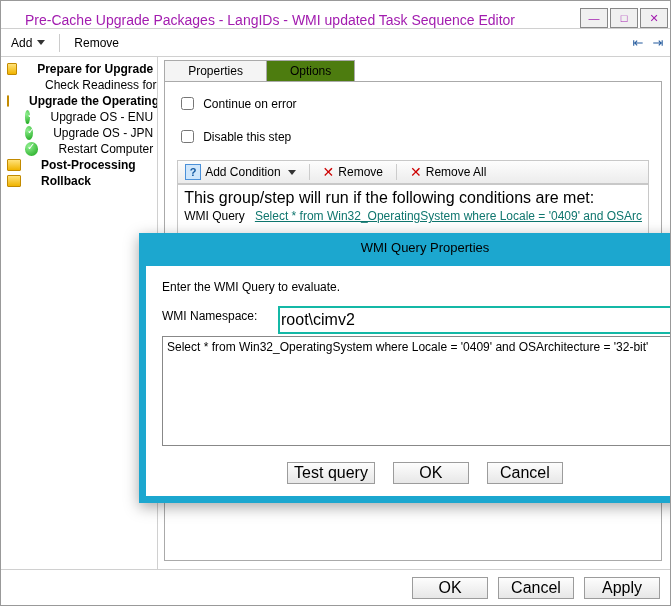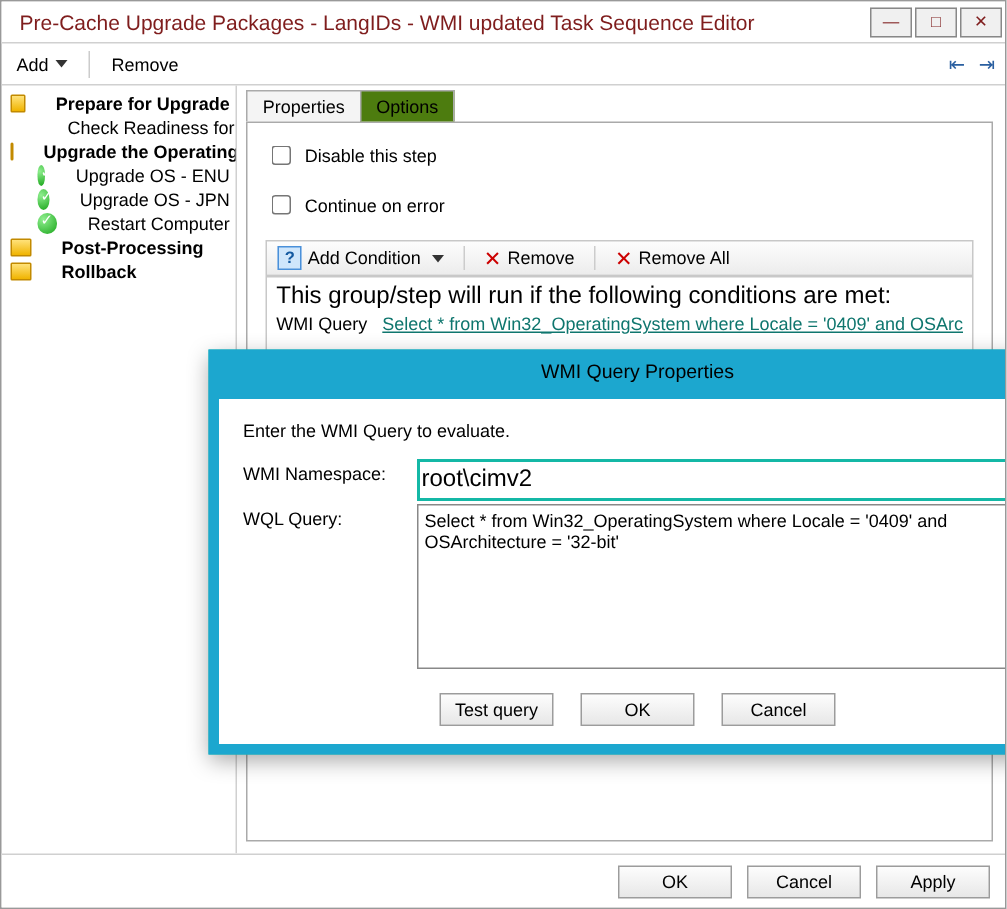"Pre-Cache Upgrade Packages - LangIDs" .titlebar { align-items: center -> flex-end; color: #7f1d1d -> #a21caf; padding-left: 12px -> 24px }
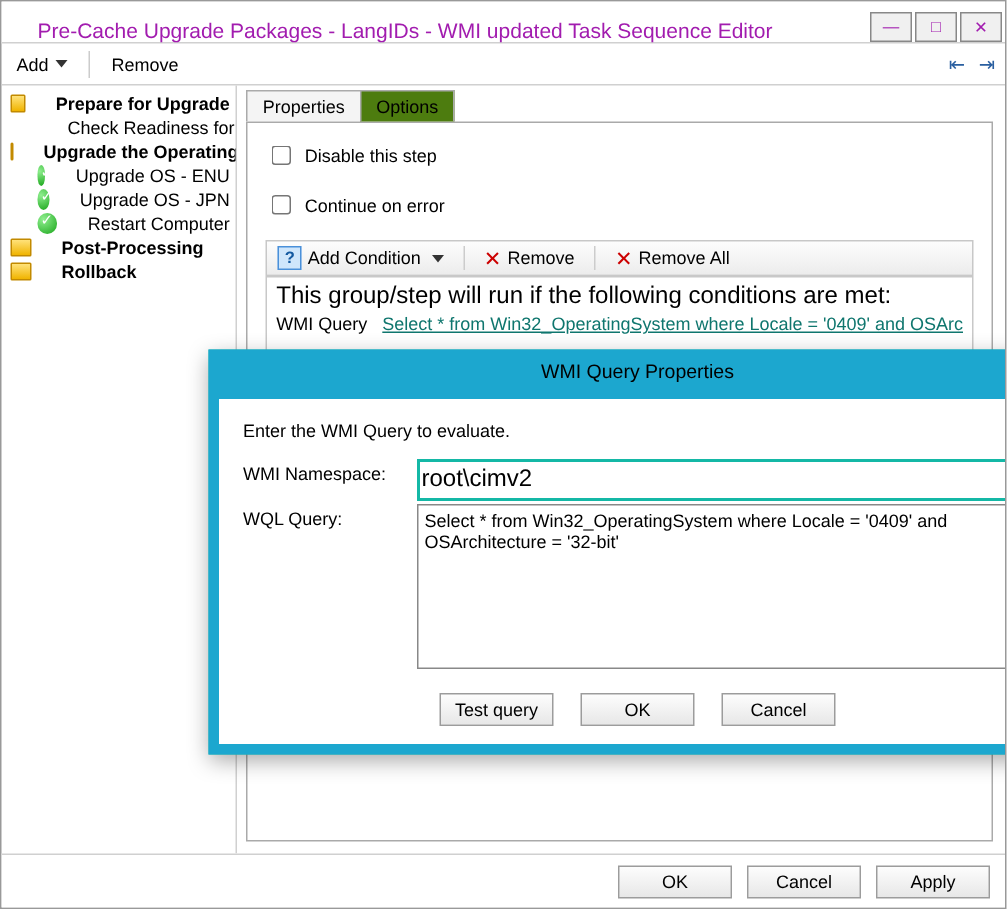"Properties" .tab { padding: 3px 10px -> 3px 23px }
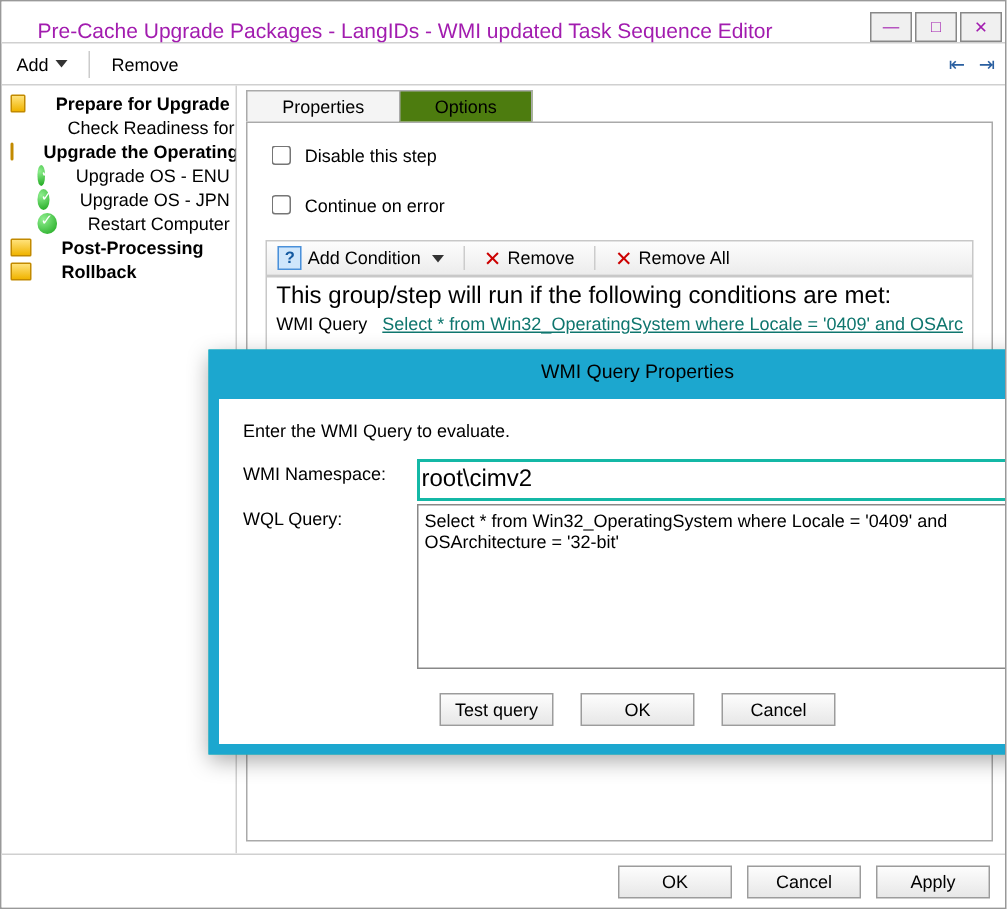"Disable this step" label.chk { order: before "Continue on error" -> after "Continue on error" }
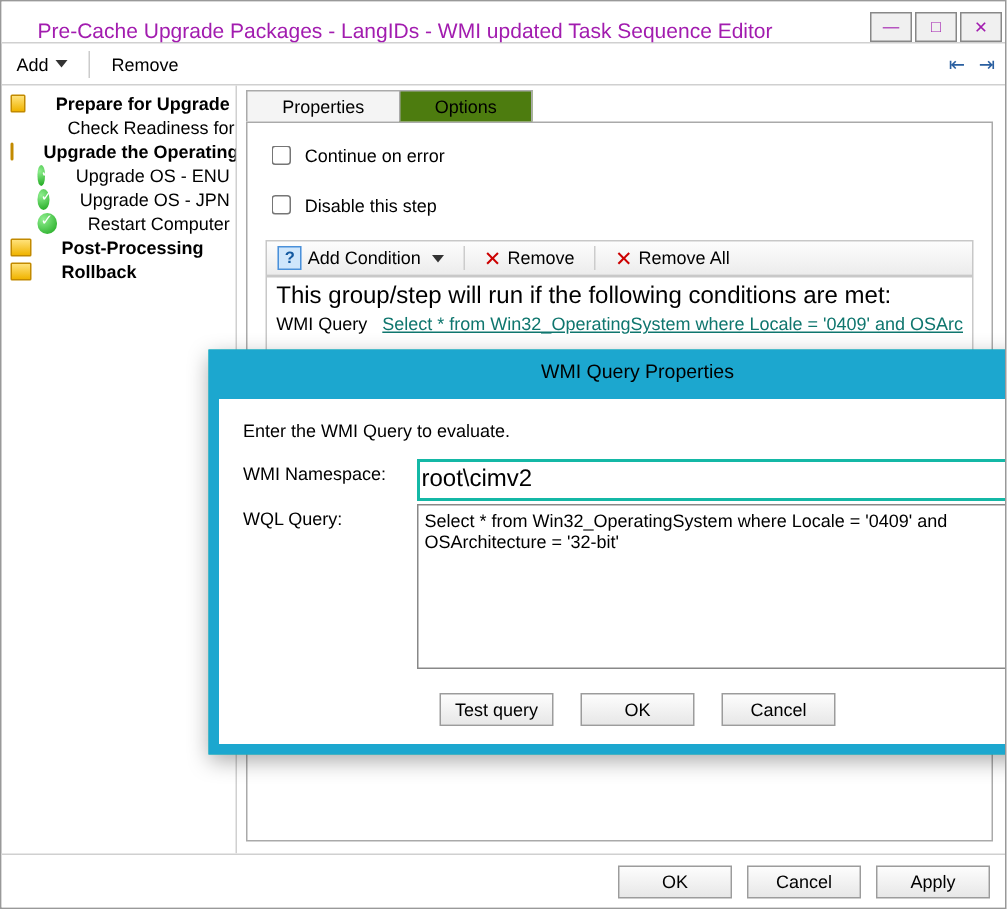"WQL Query:" div.dlg-label { html: <div>WQL Query:</div> -> none }
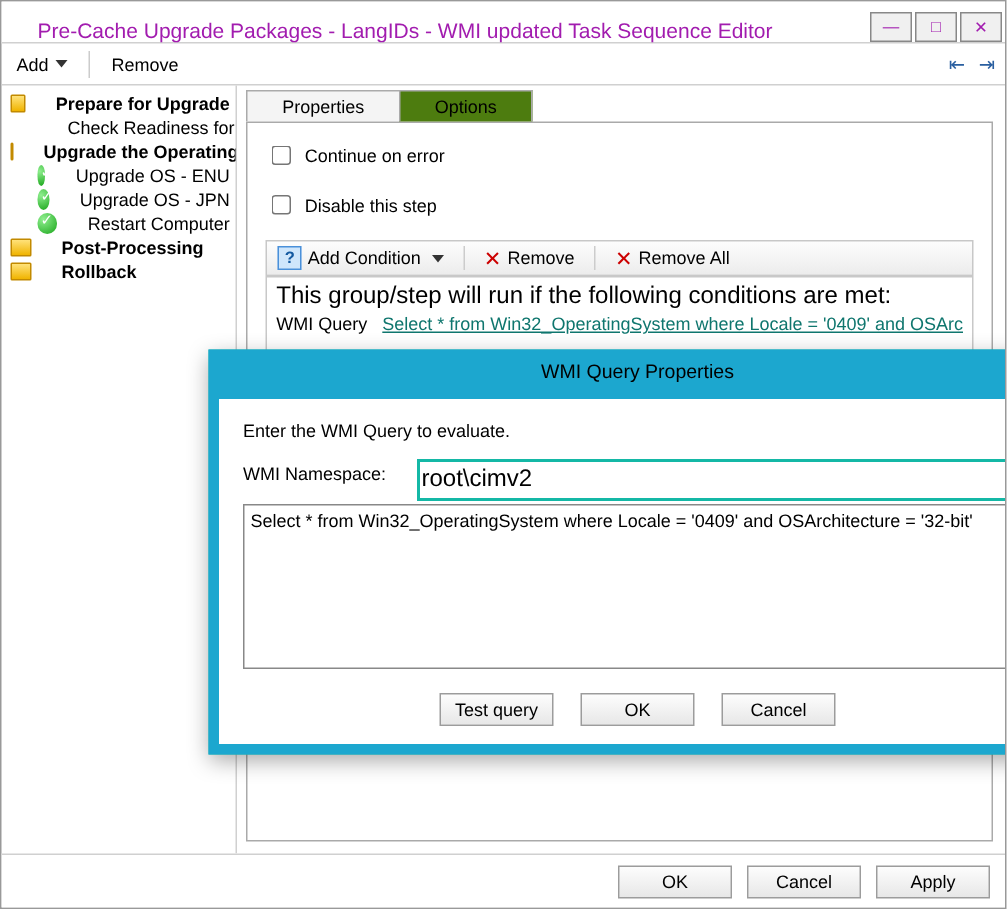"Test query" .btn { font-size: 12px -> 16px }
